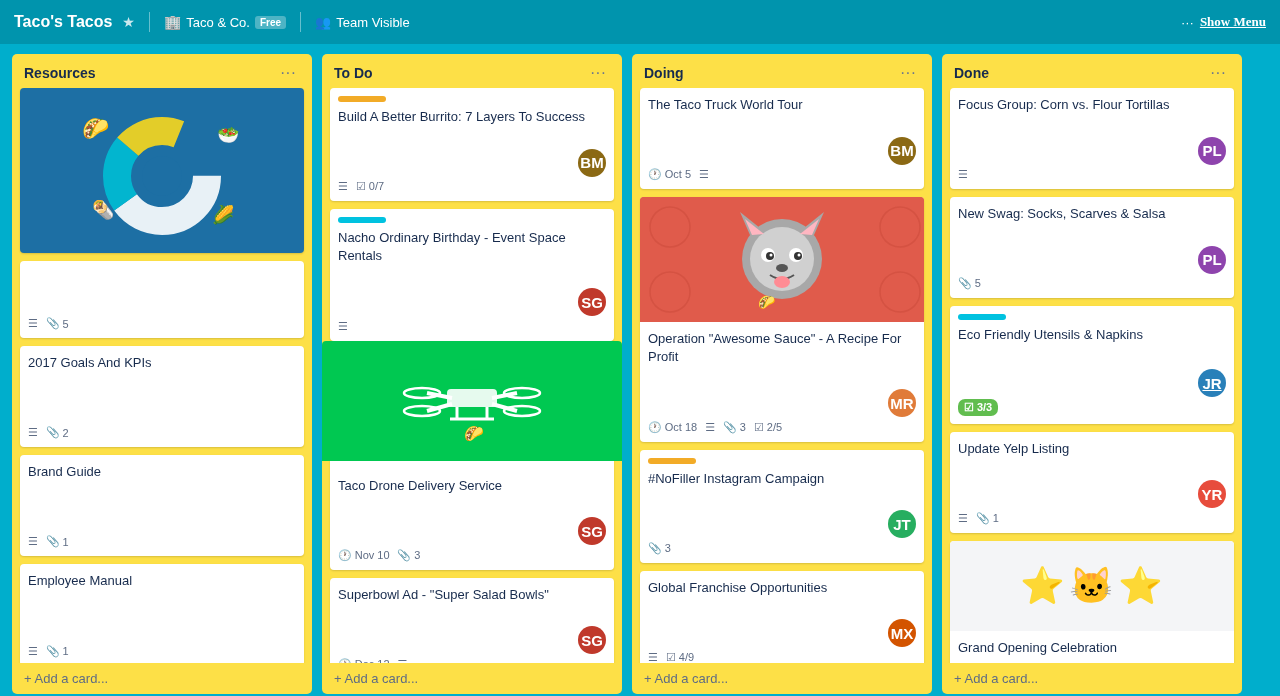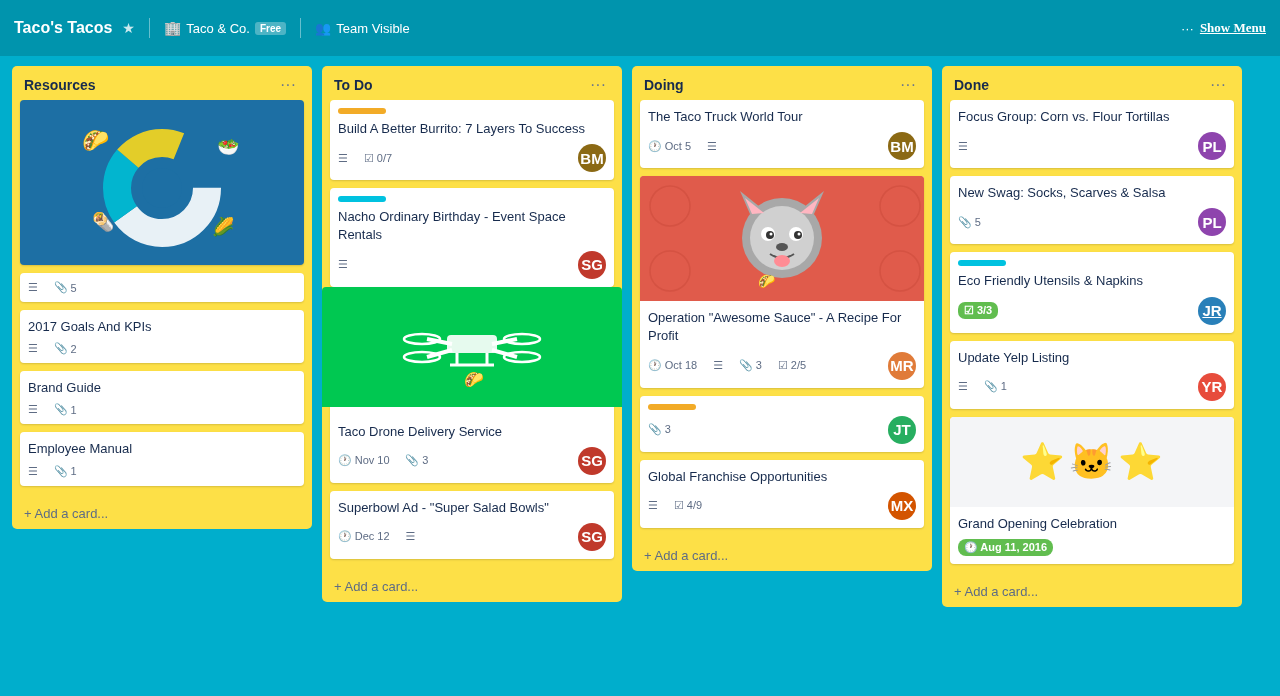"Taco's Tacos" .header { height: 56px -> 44px }
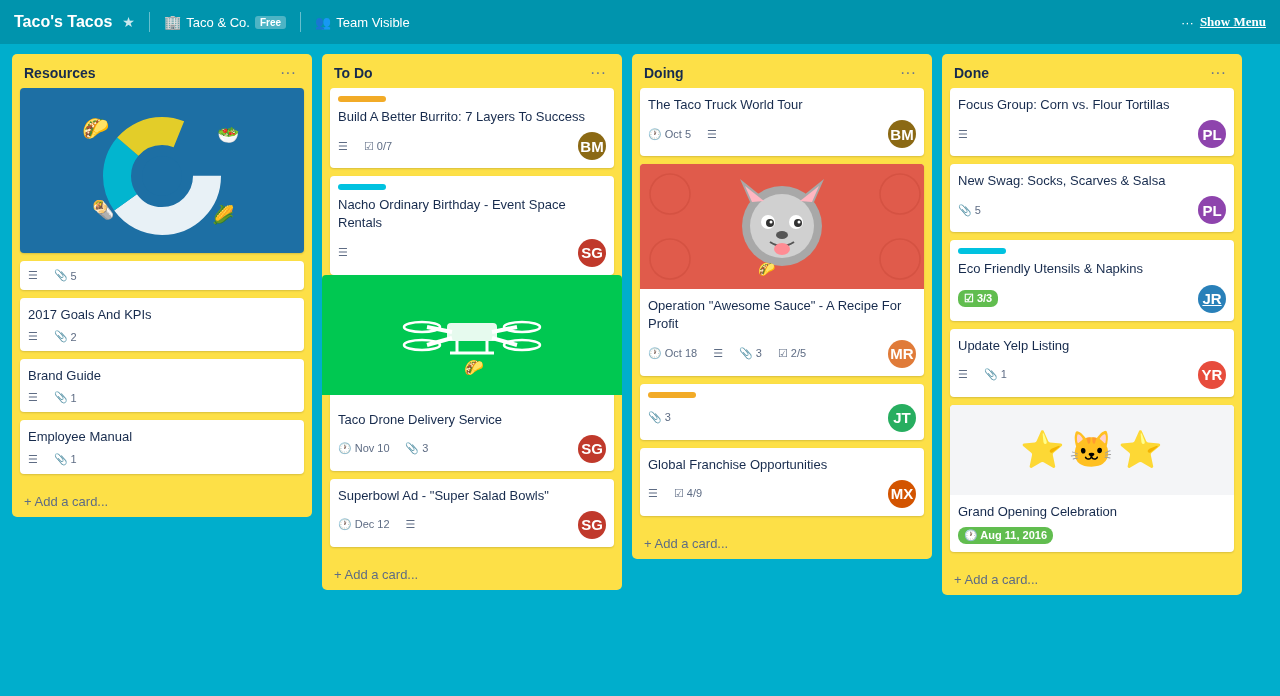"🕐 Oct 5" .card-meta { gap: 16px -> 8px; margin-top: none -> 48px }
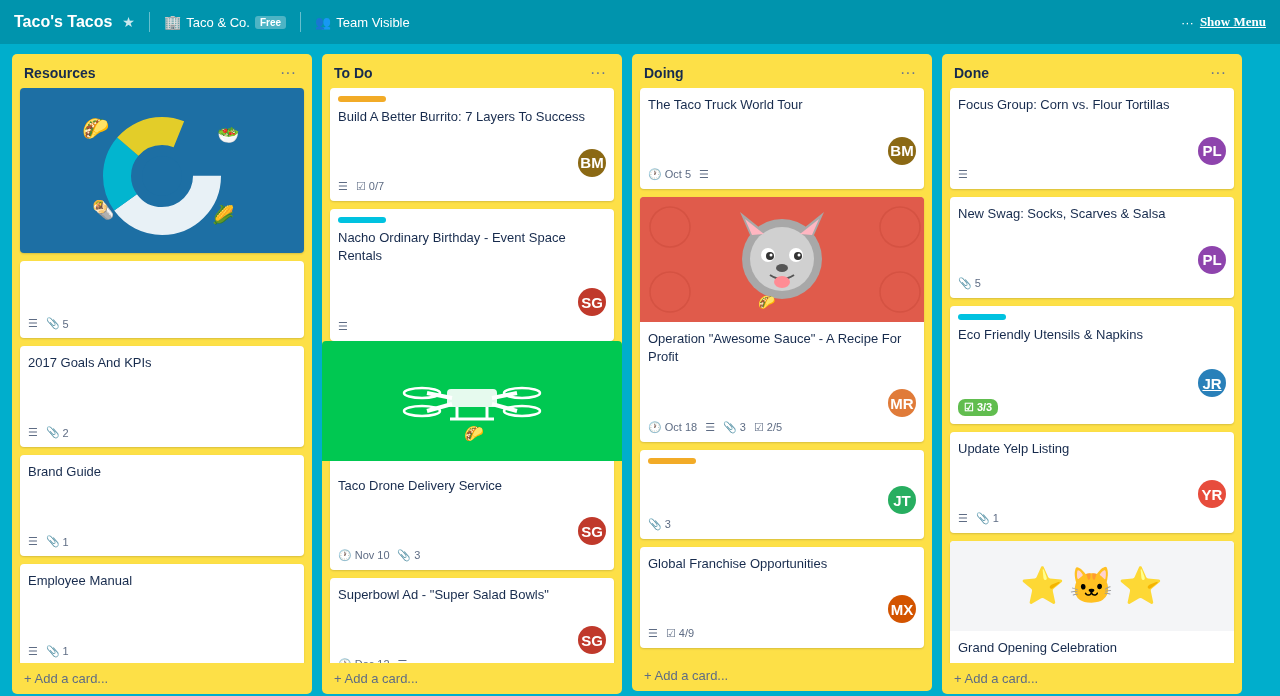"#NoFiller Instagram Campaign" div.card-title { html: none -> <div>#NoFiller Instagram Campaign</div> }
